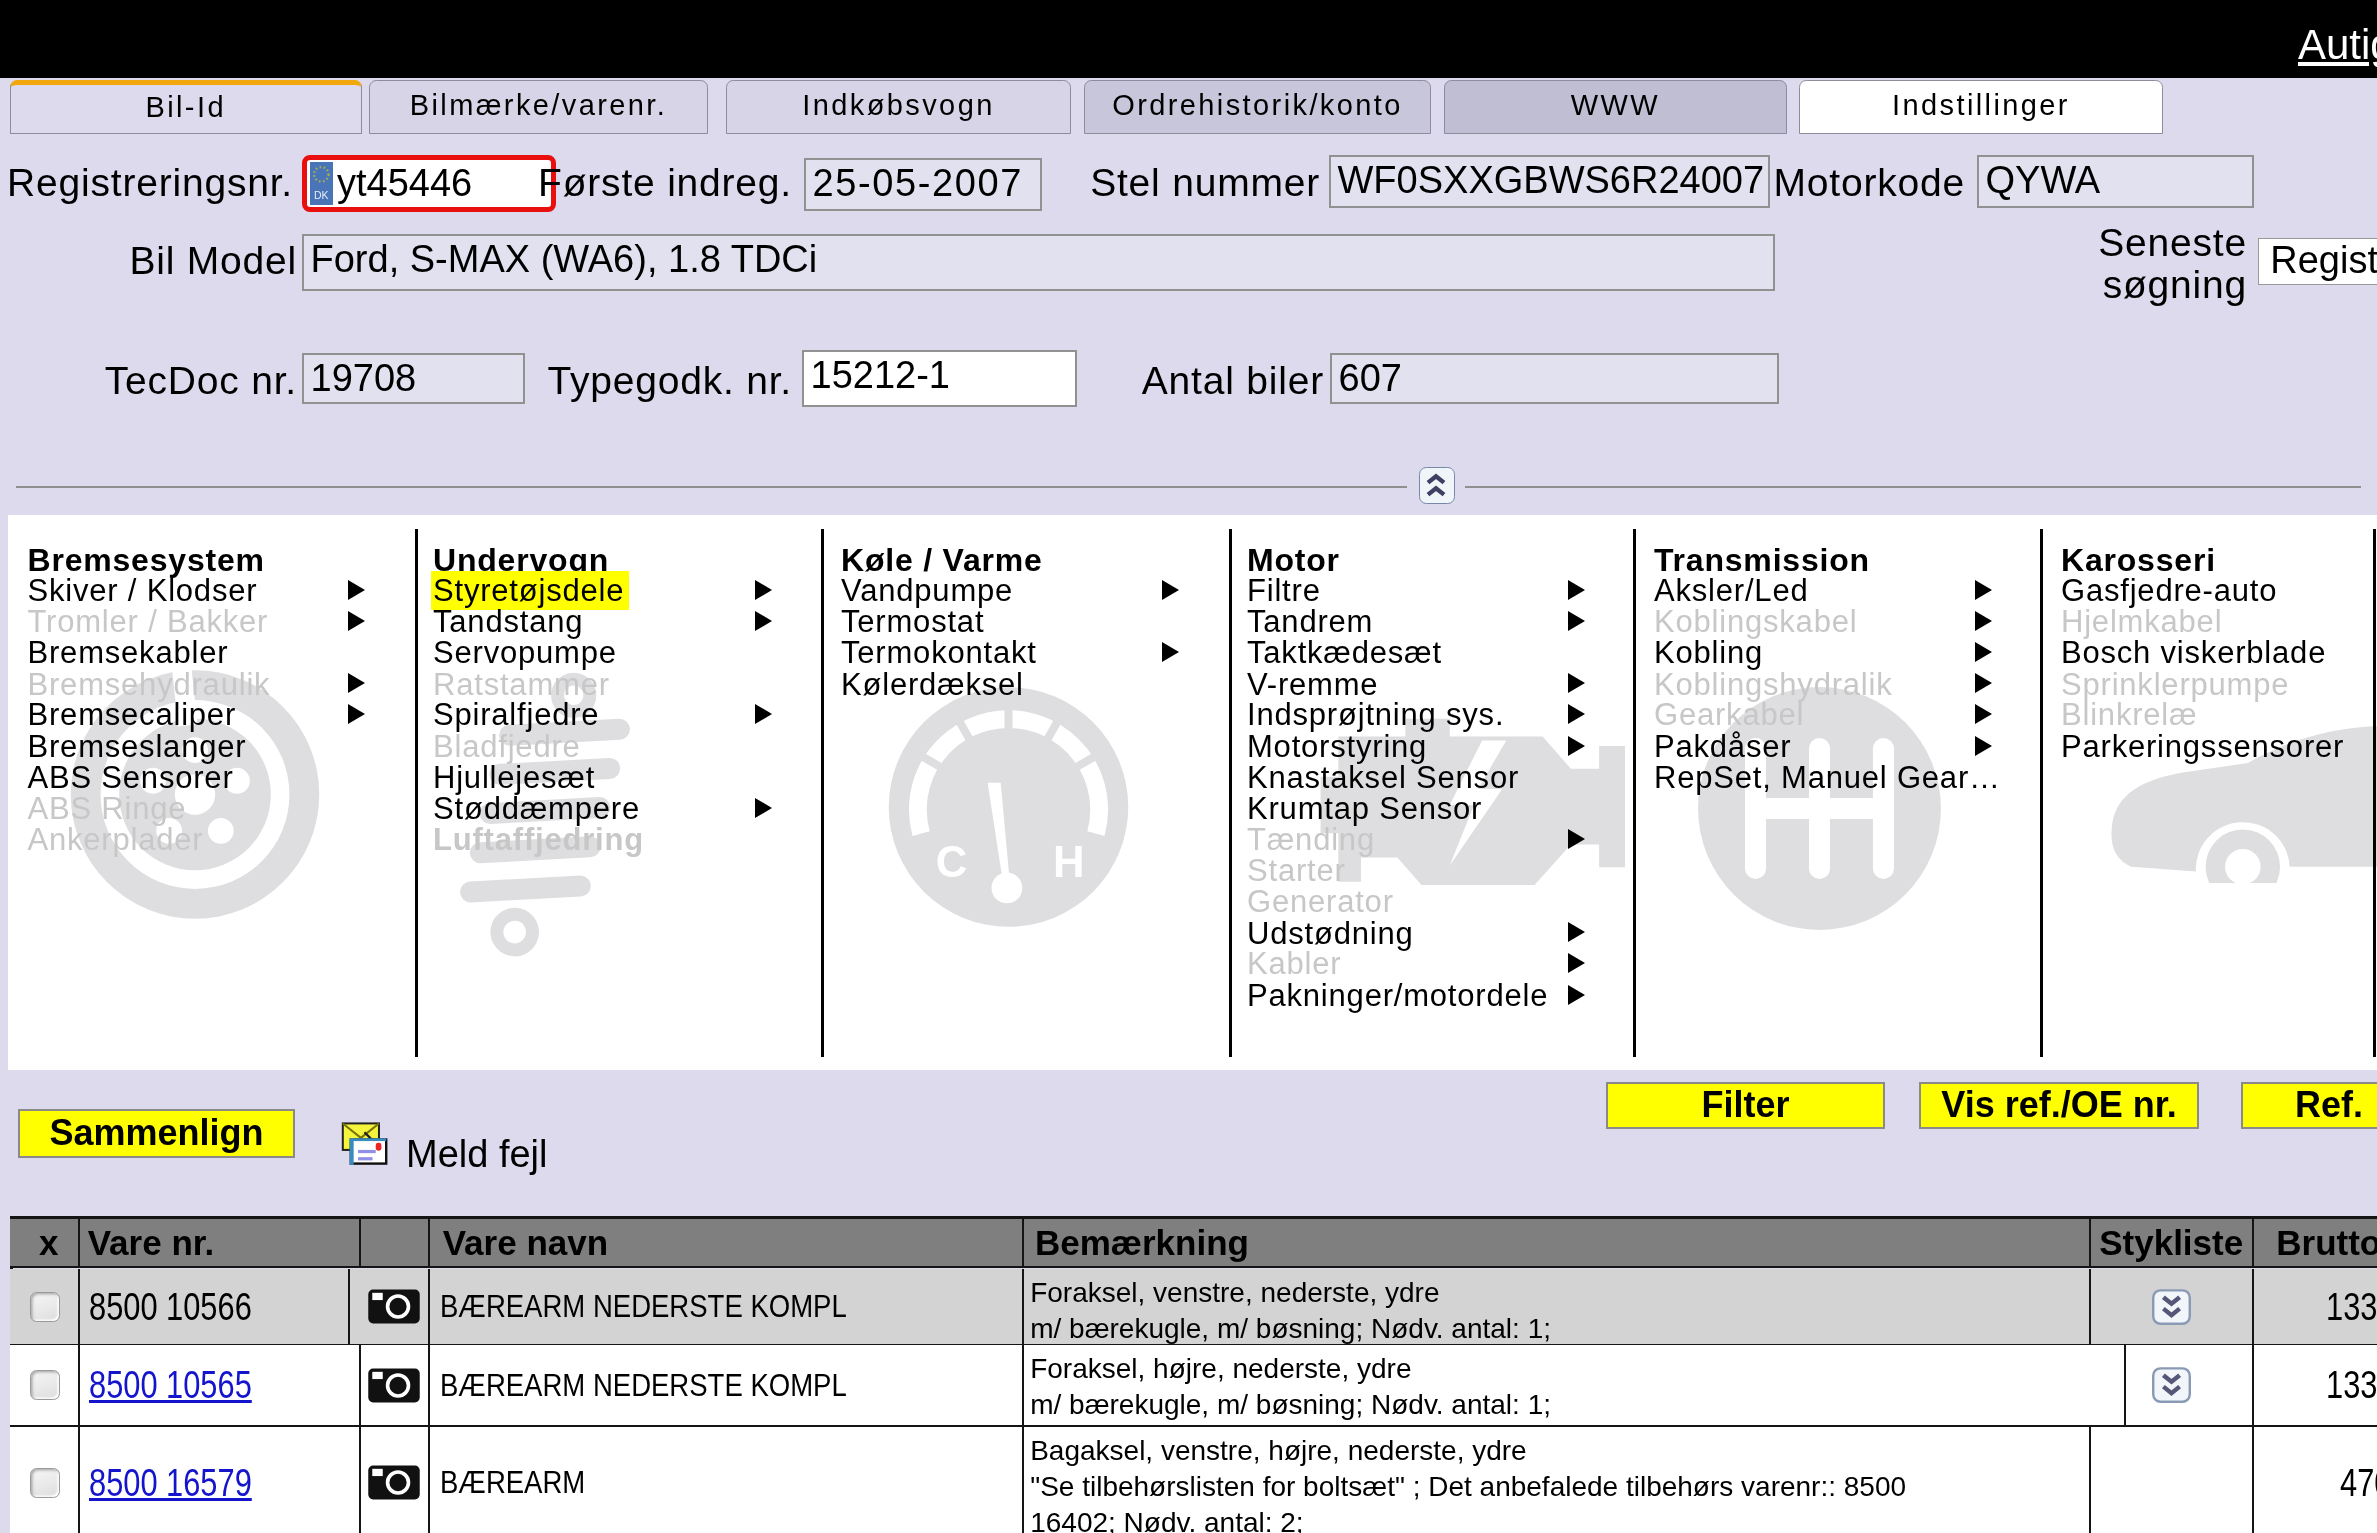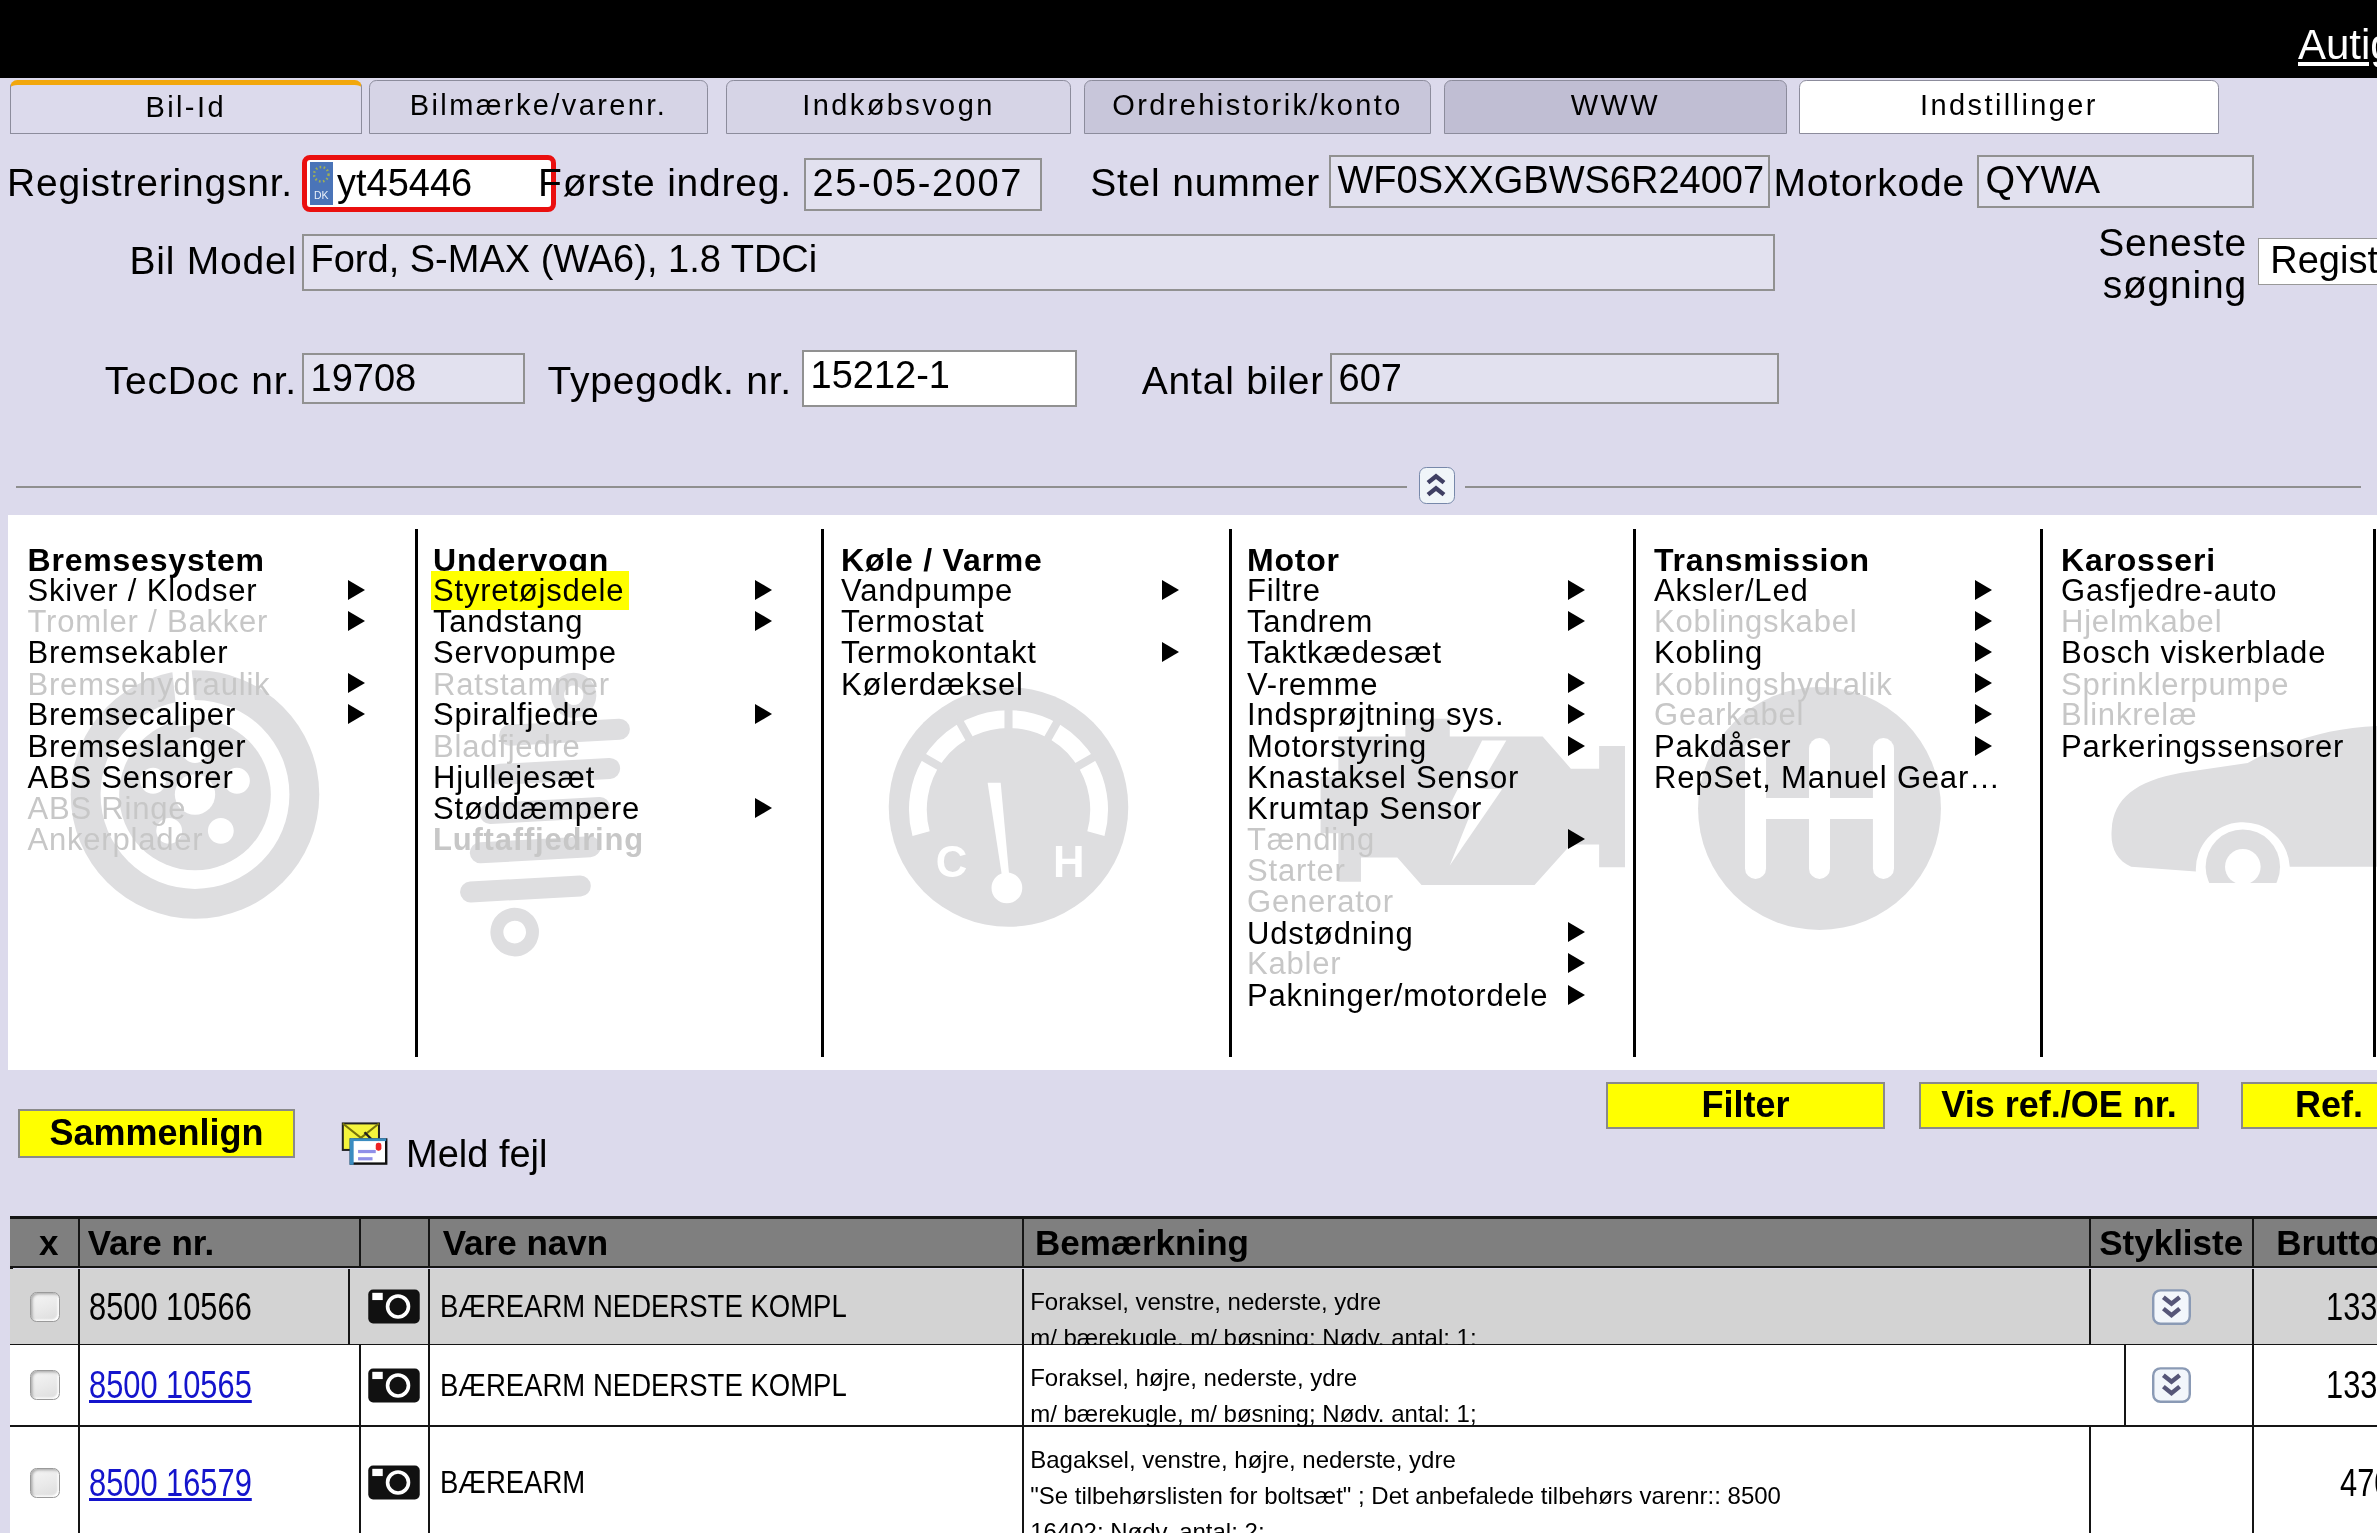"Indstillinger" #tab6 { width: 420px -> 364px }
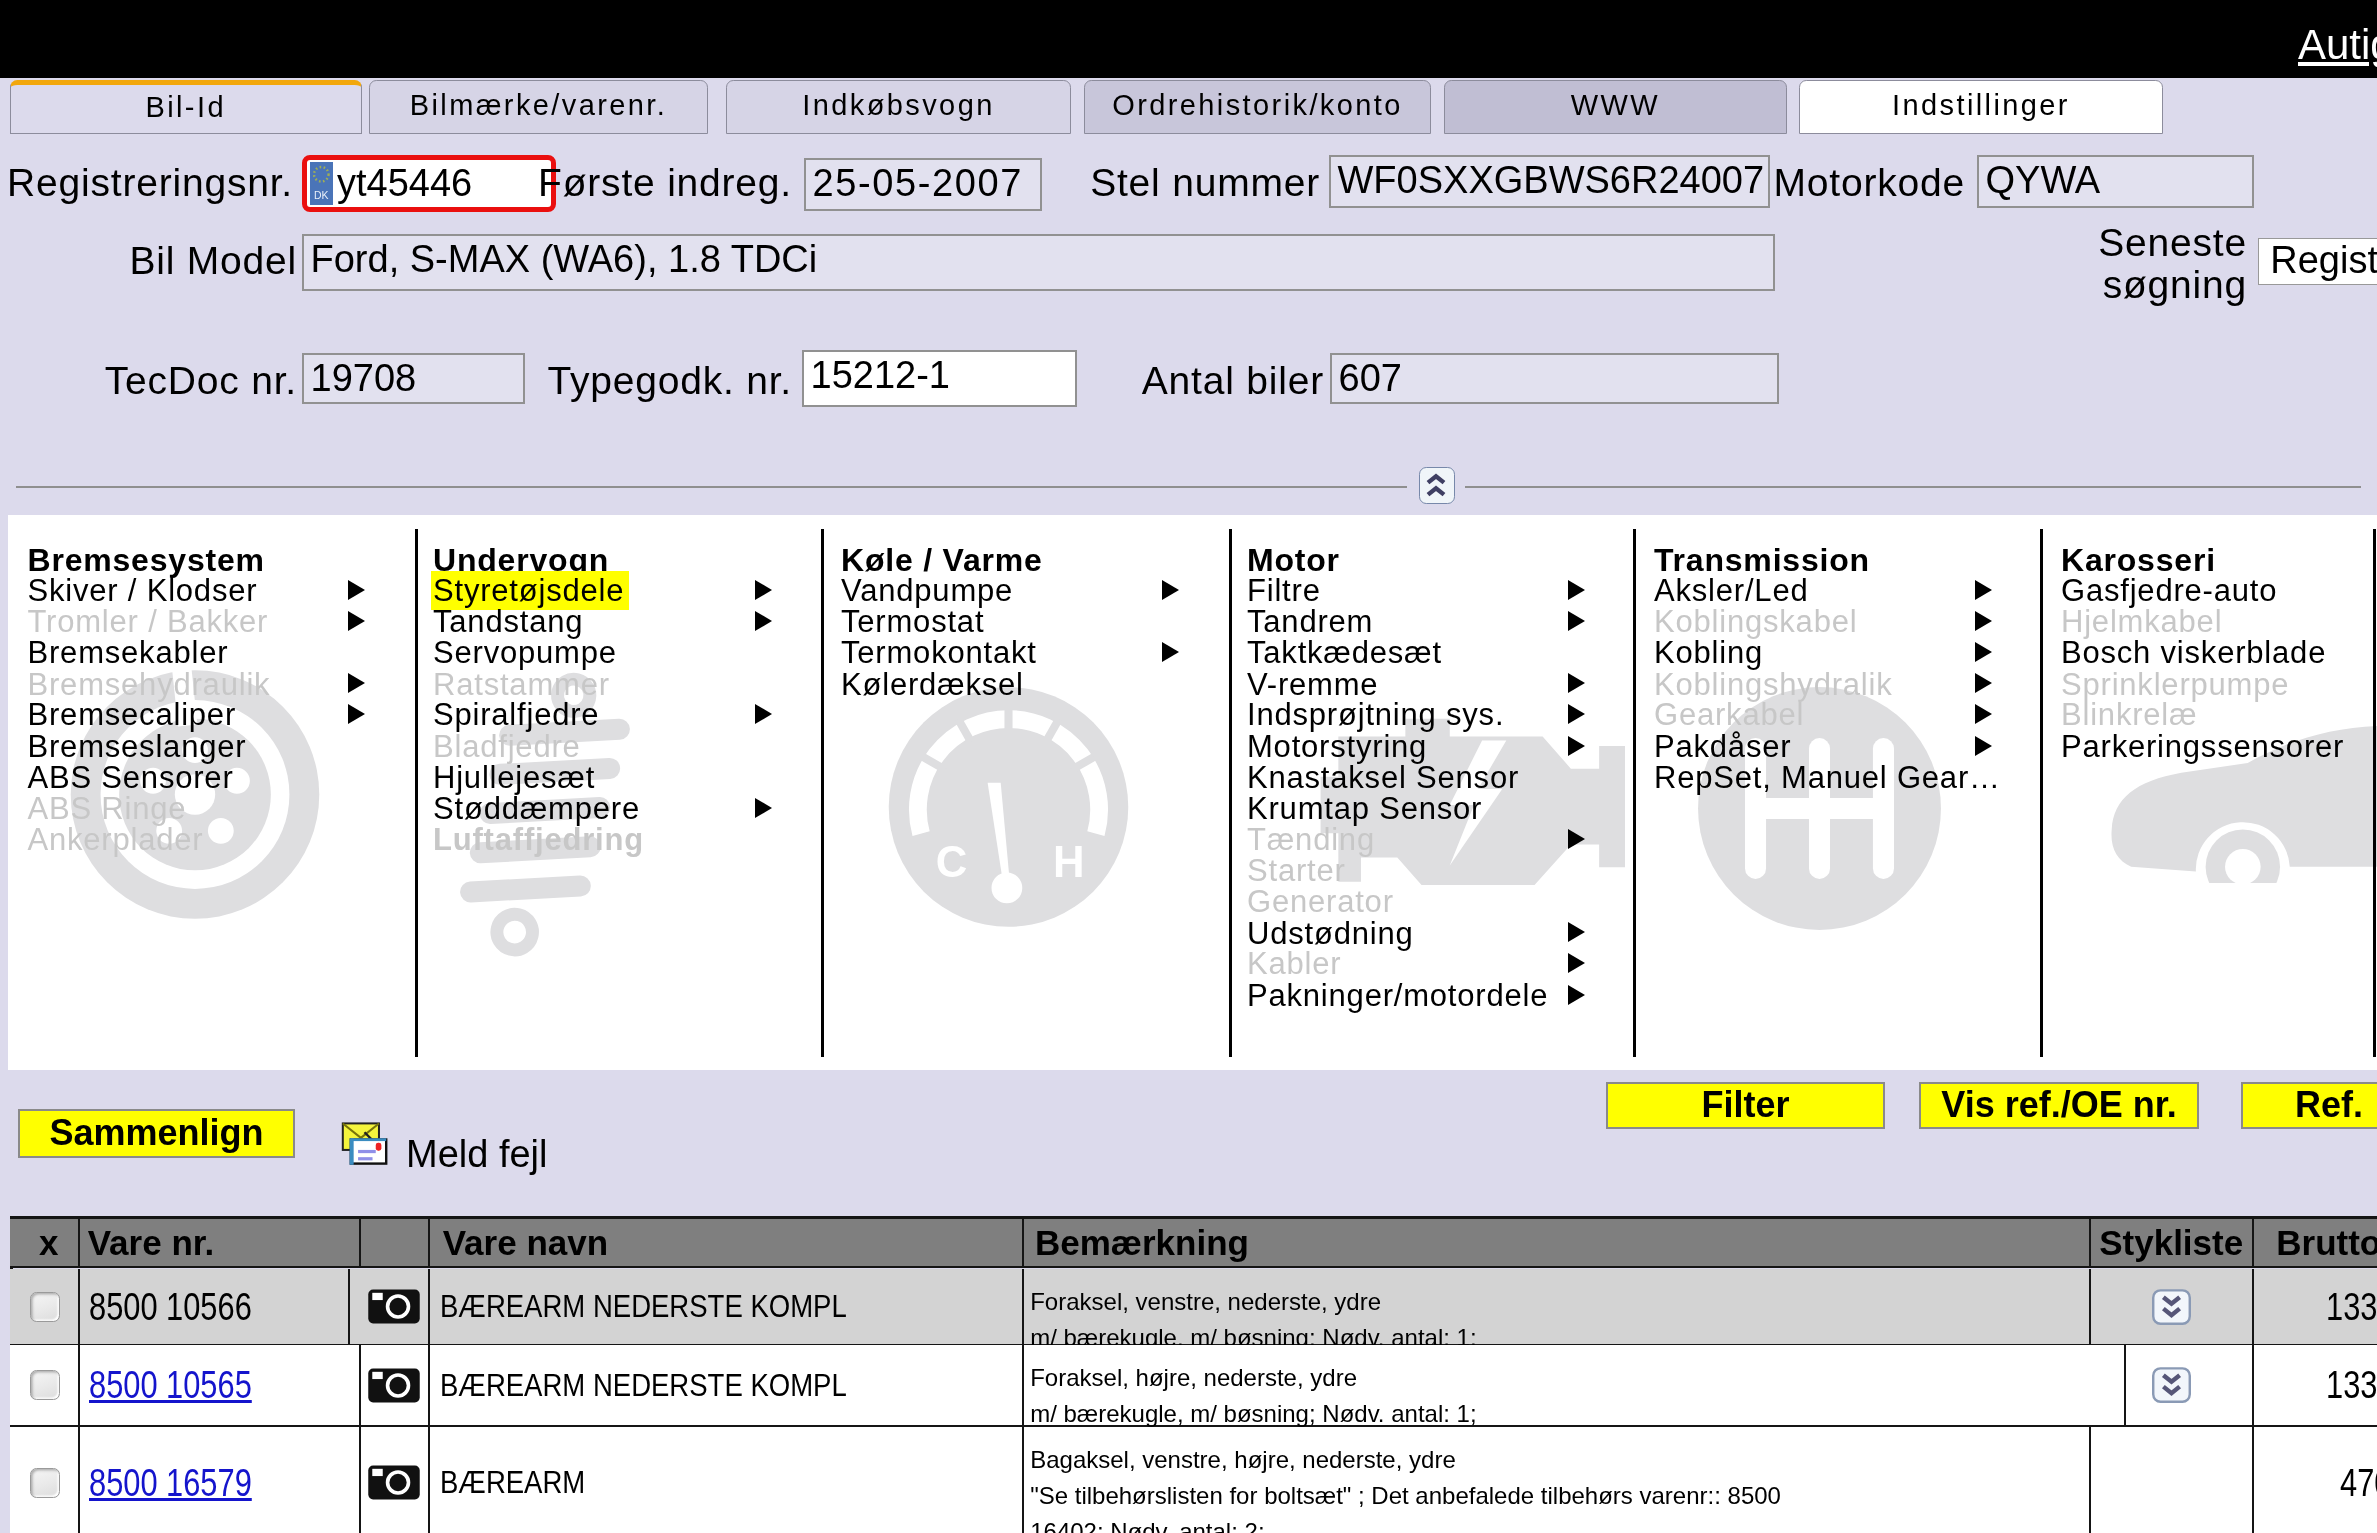"Foraksel, venstre, nederste, ydre" .bem { font-size: 24px -> 28px; padding-top: 15px -> 6px }
